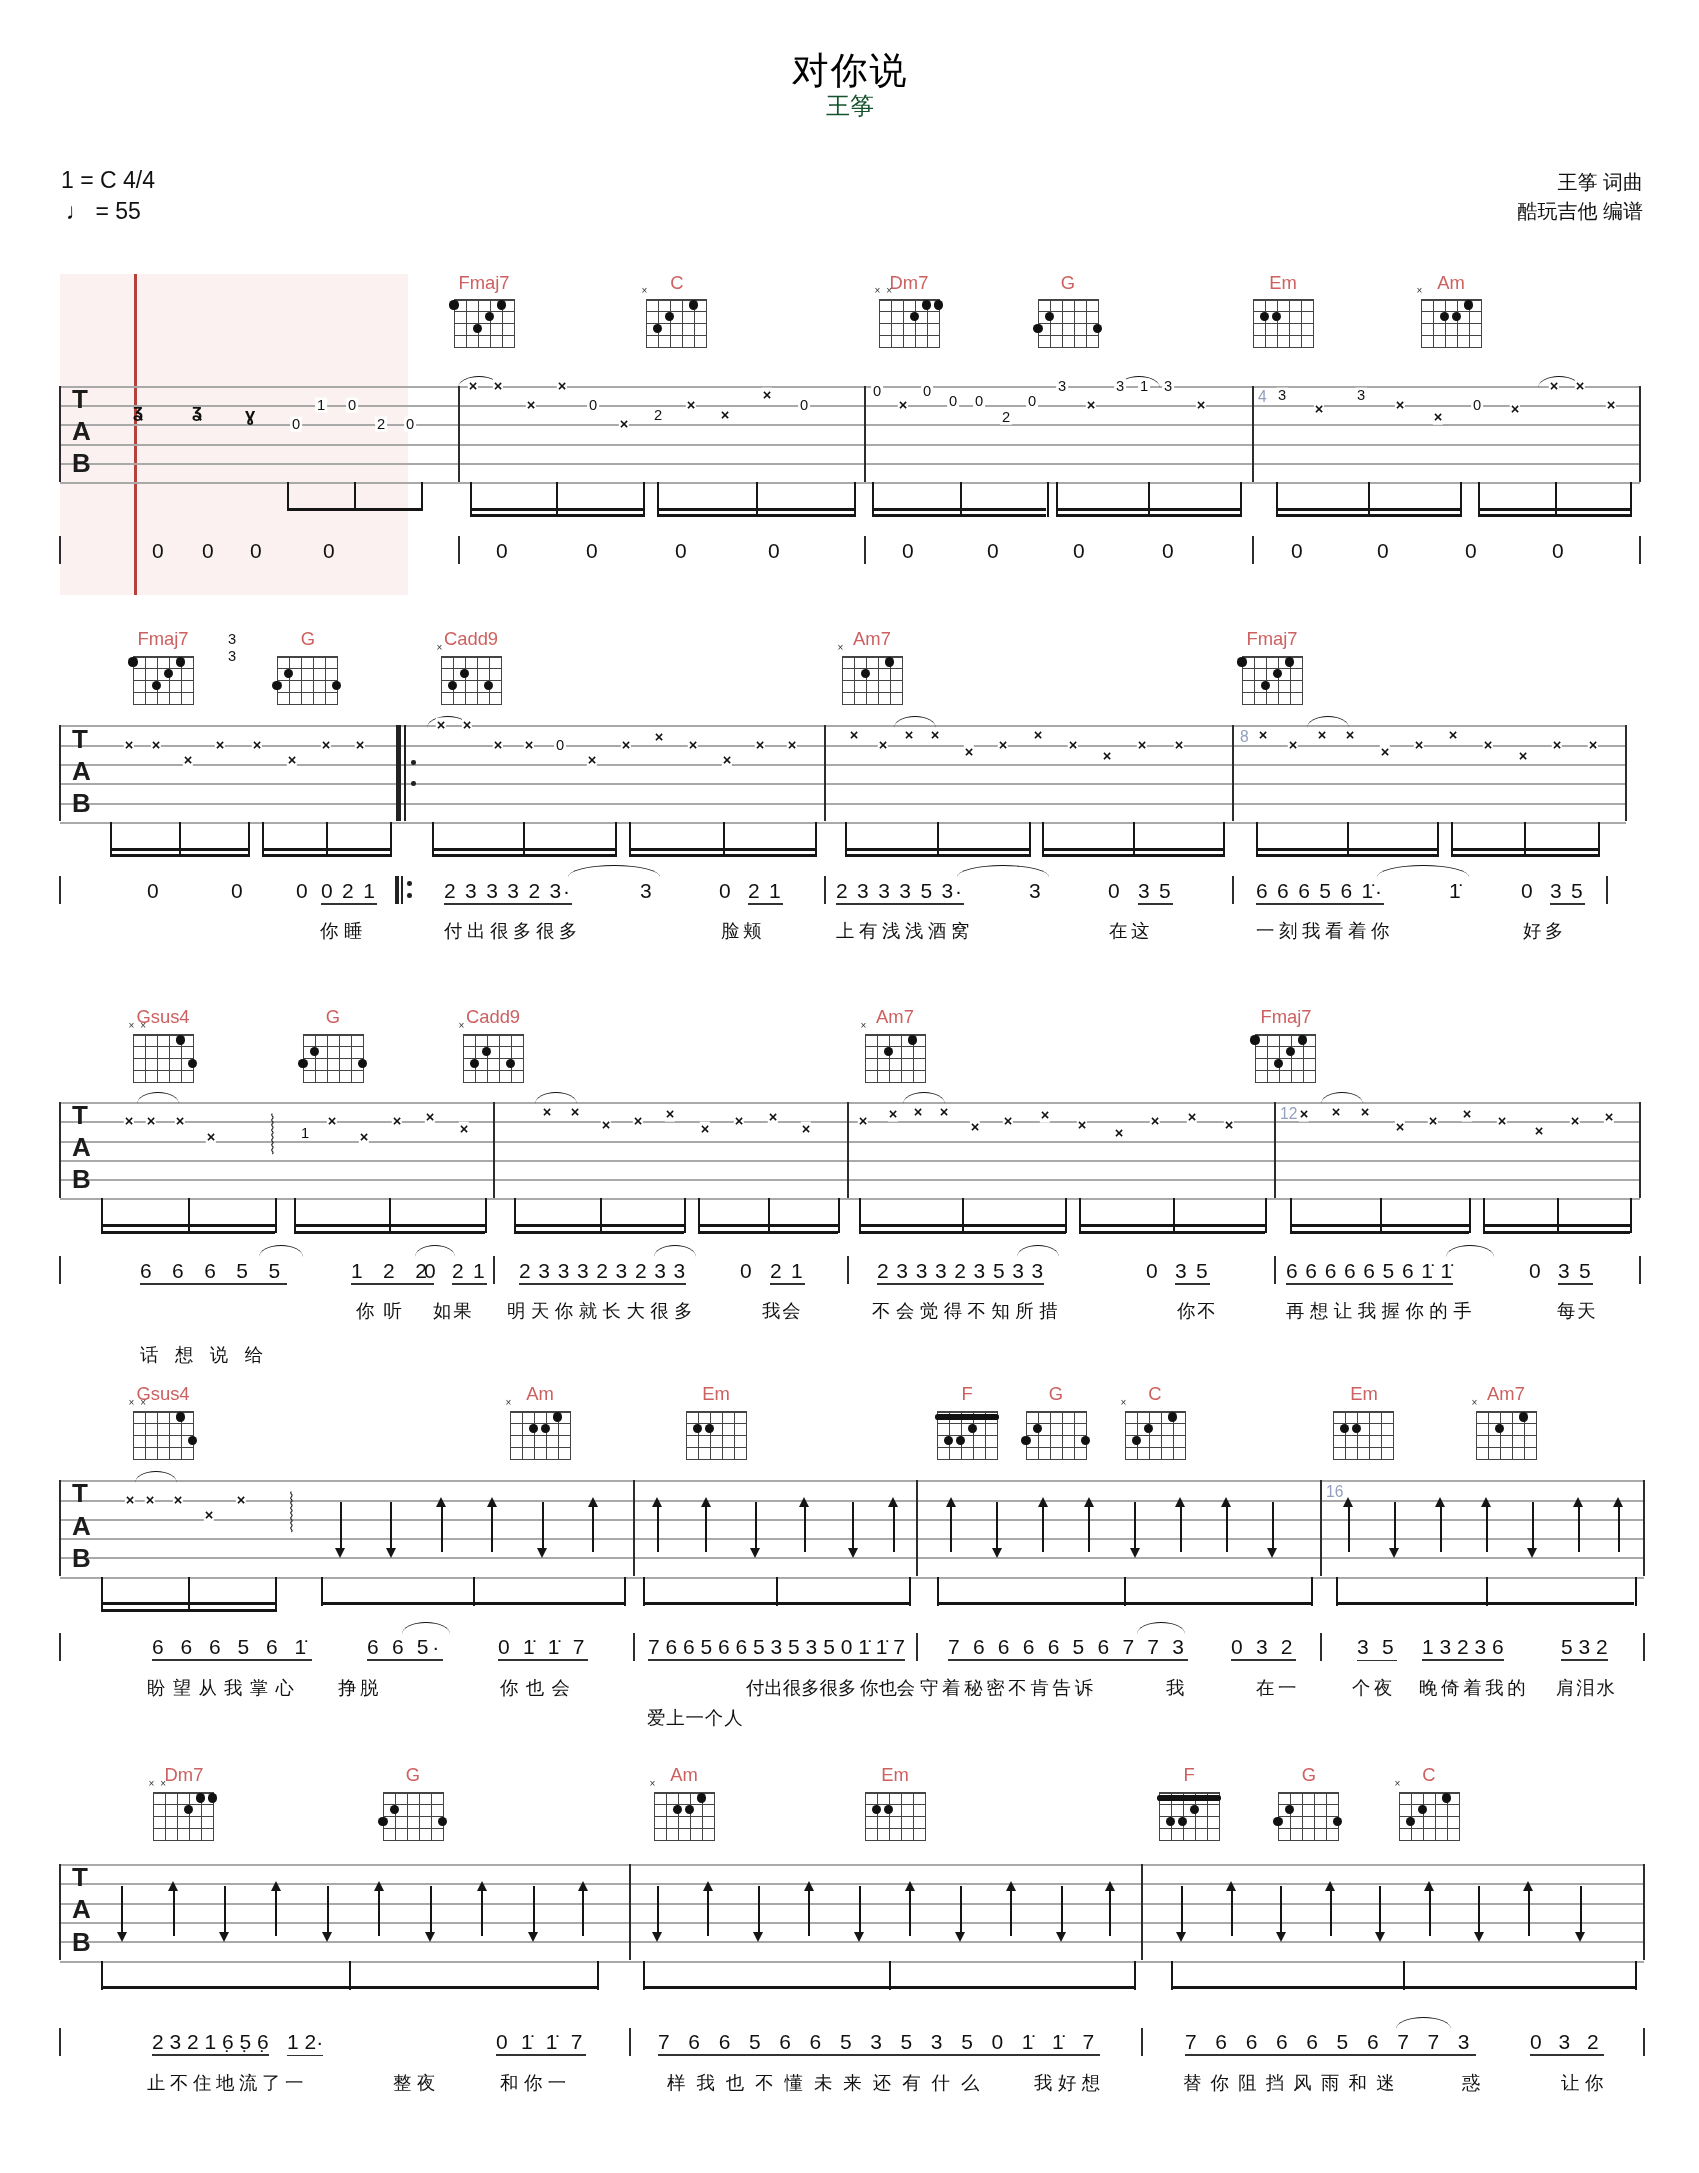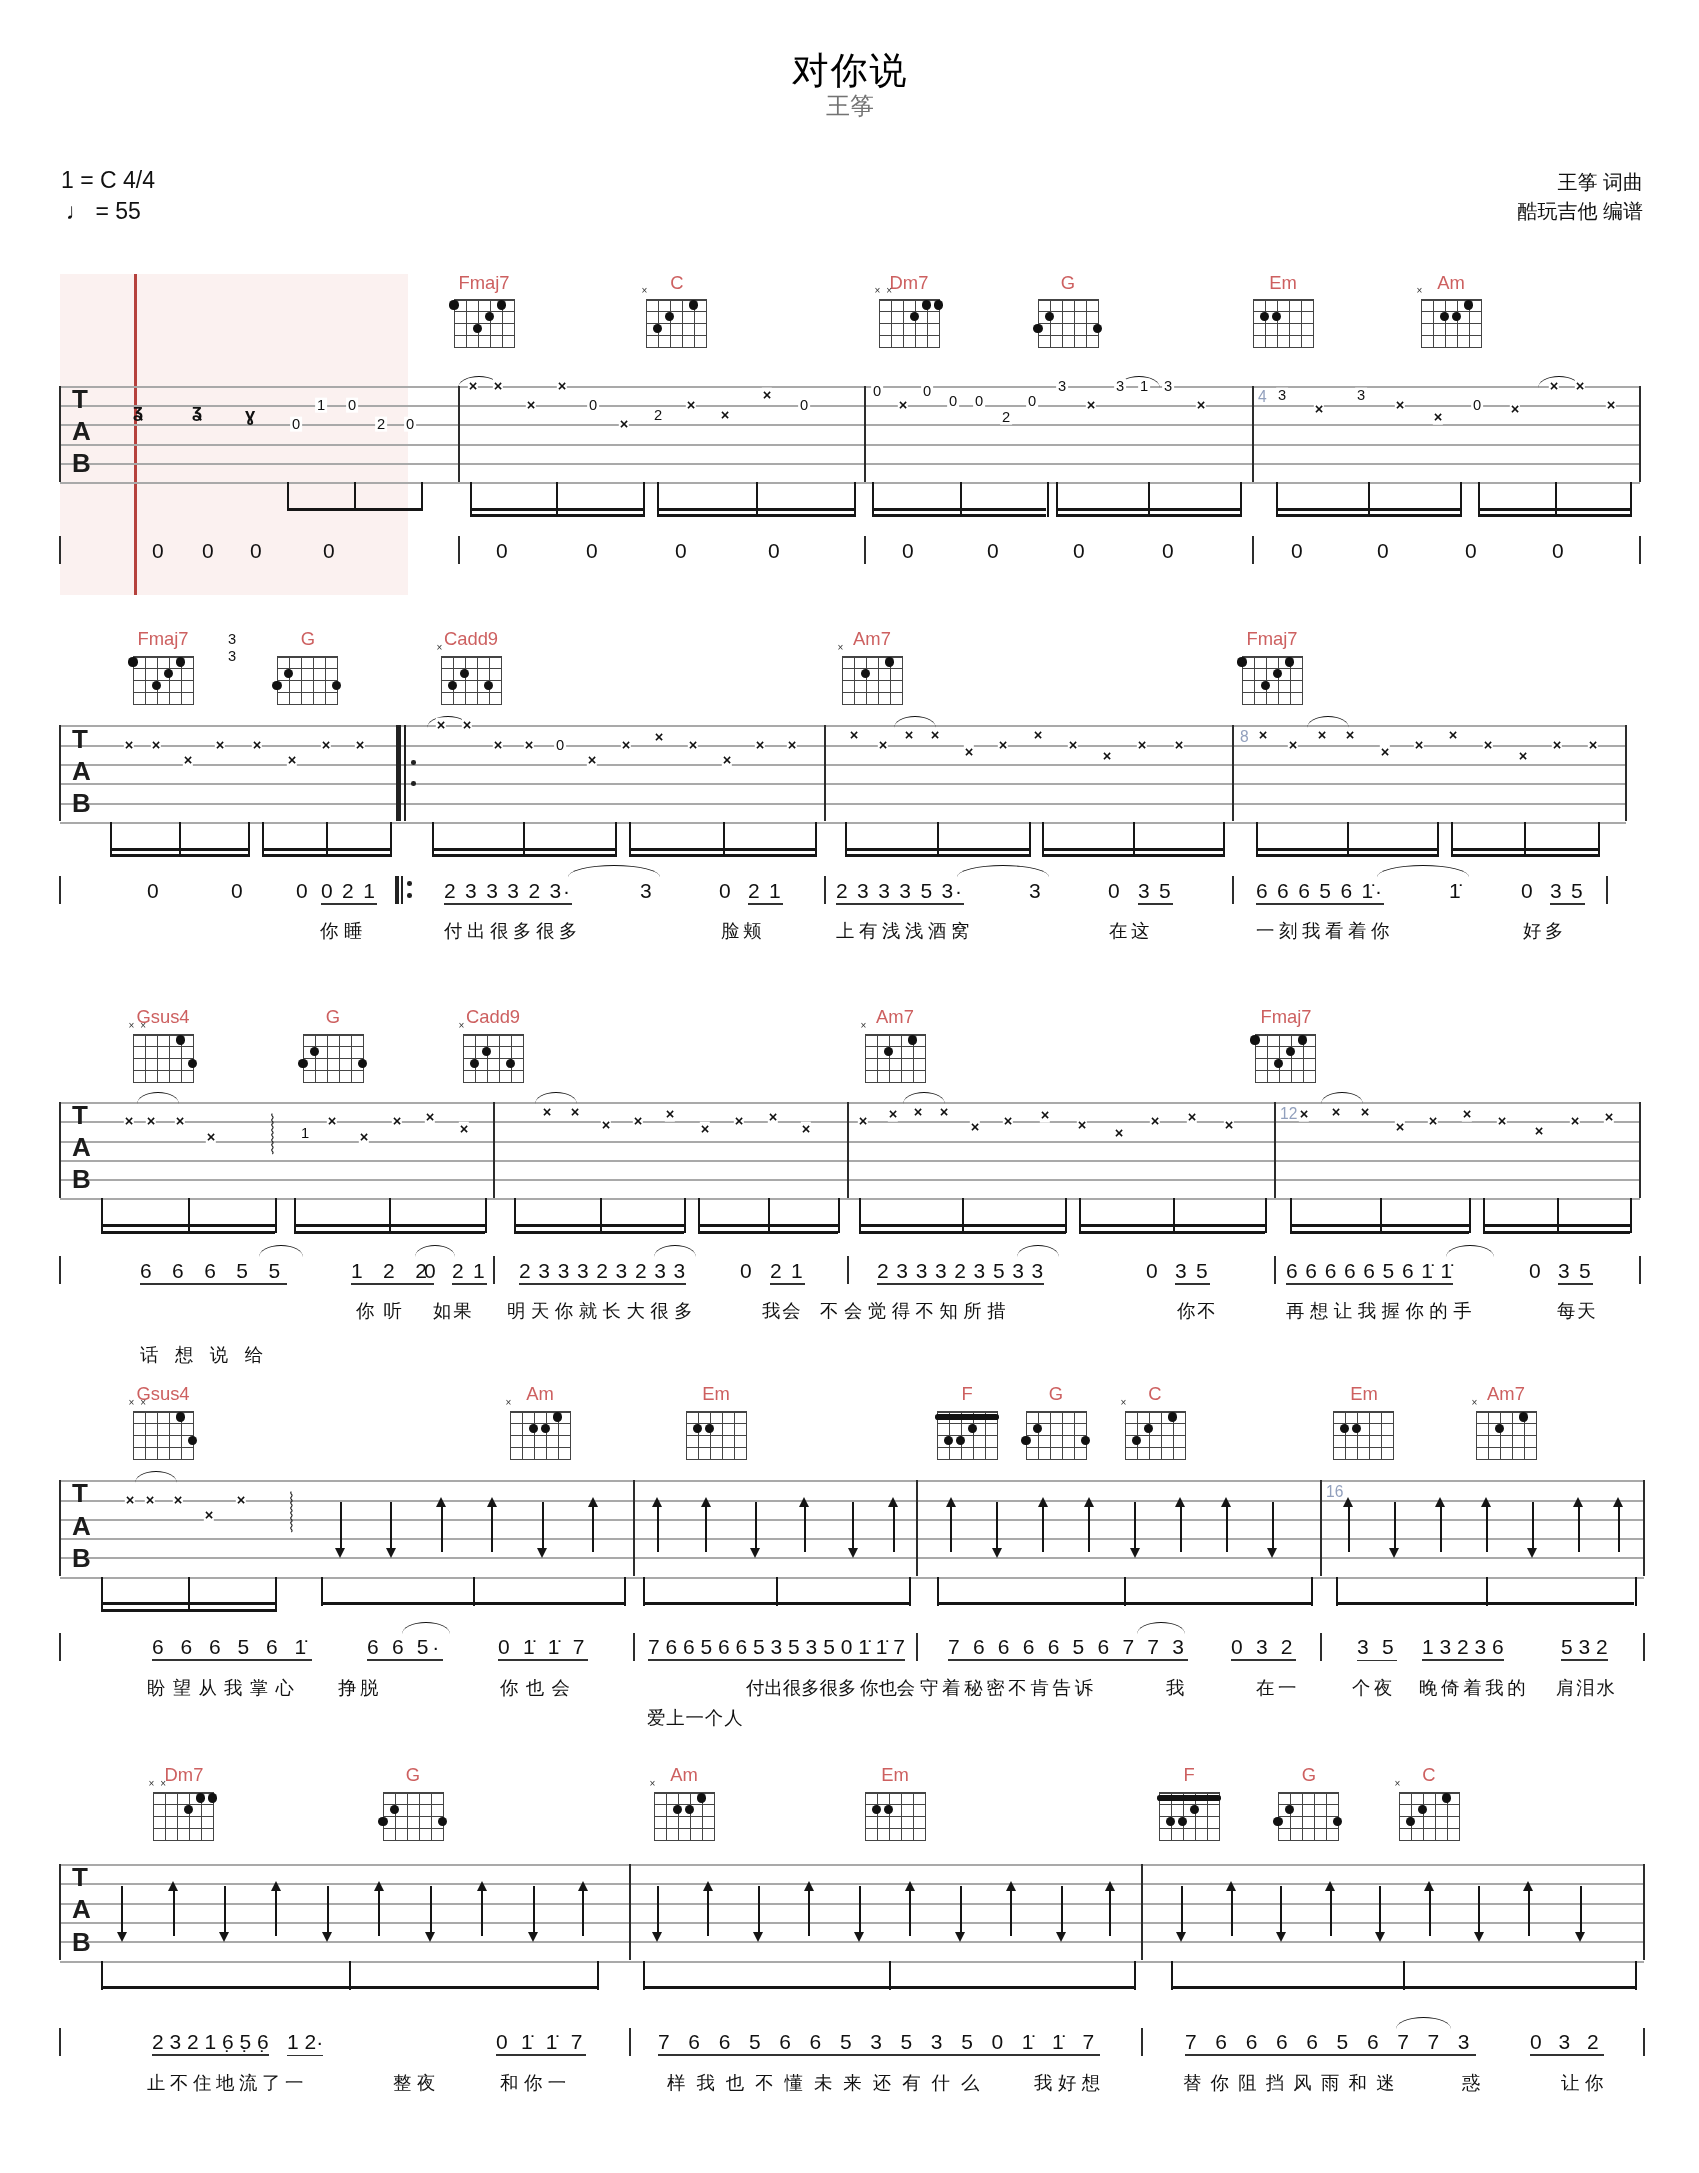"王筝" .subtitle { color: #737373 -> #14532d }
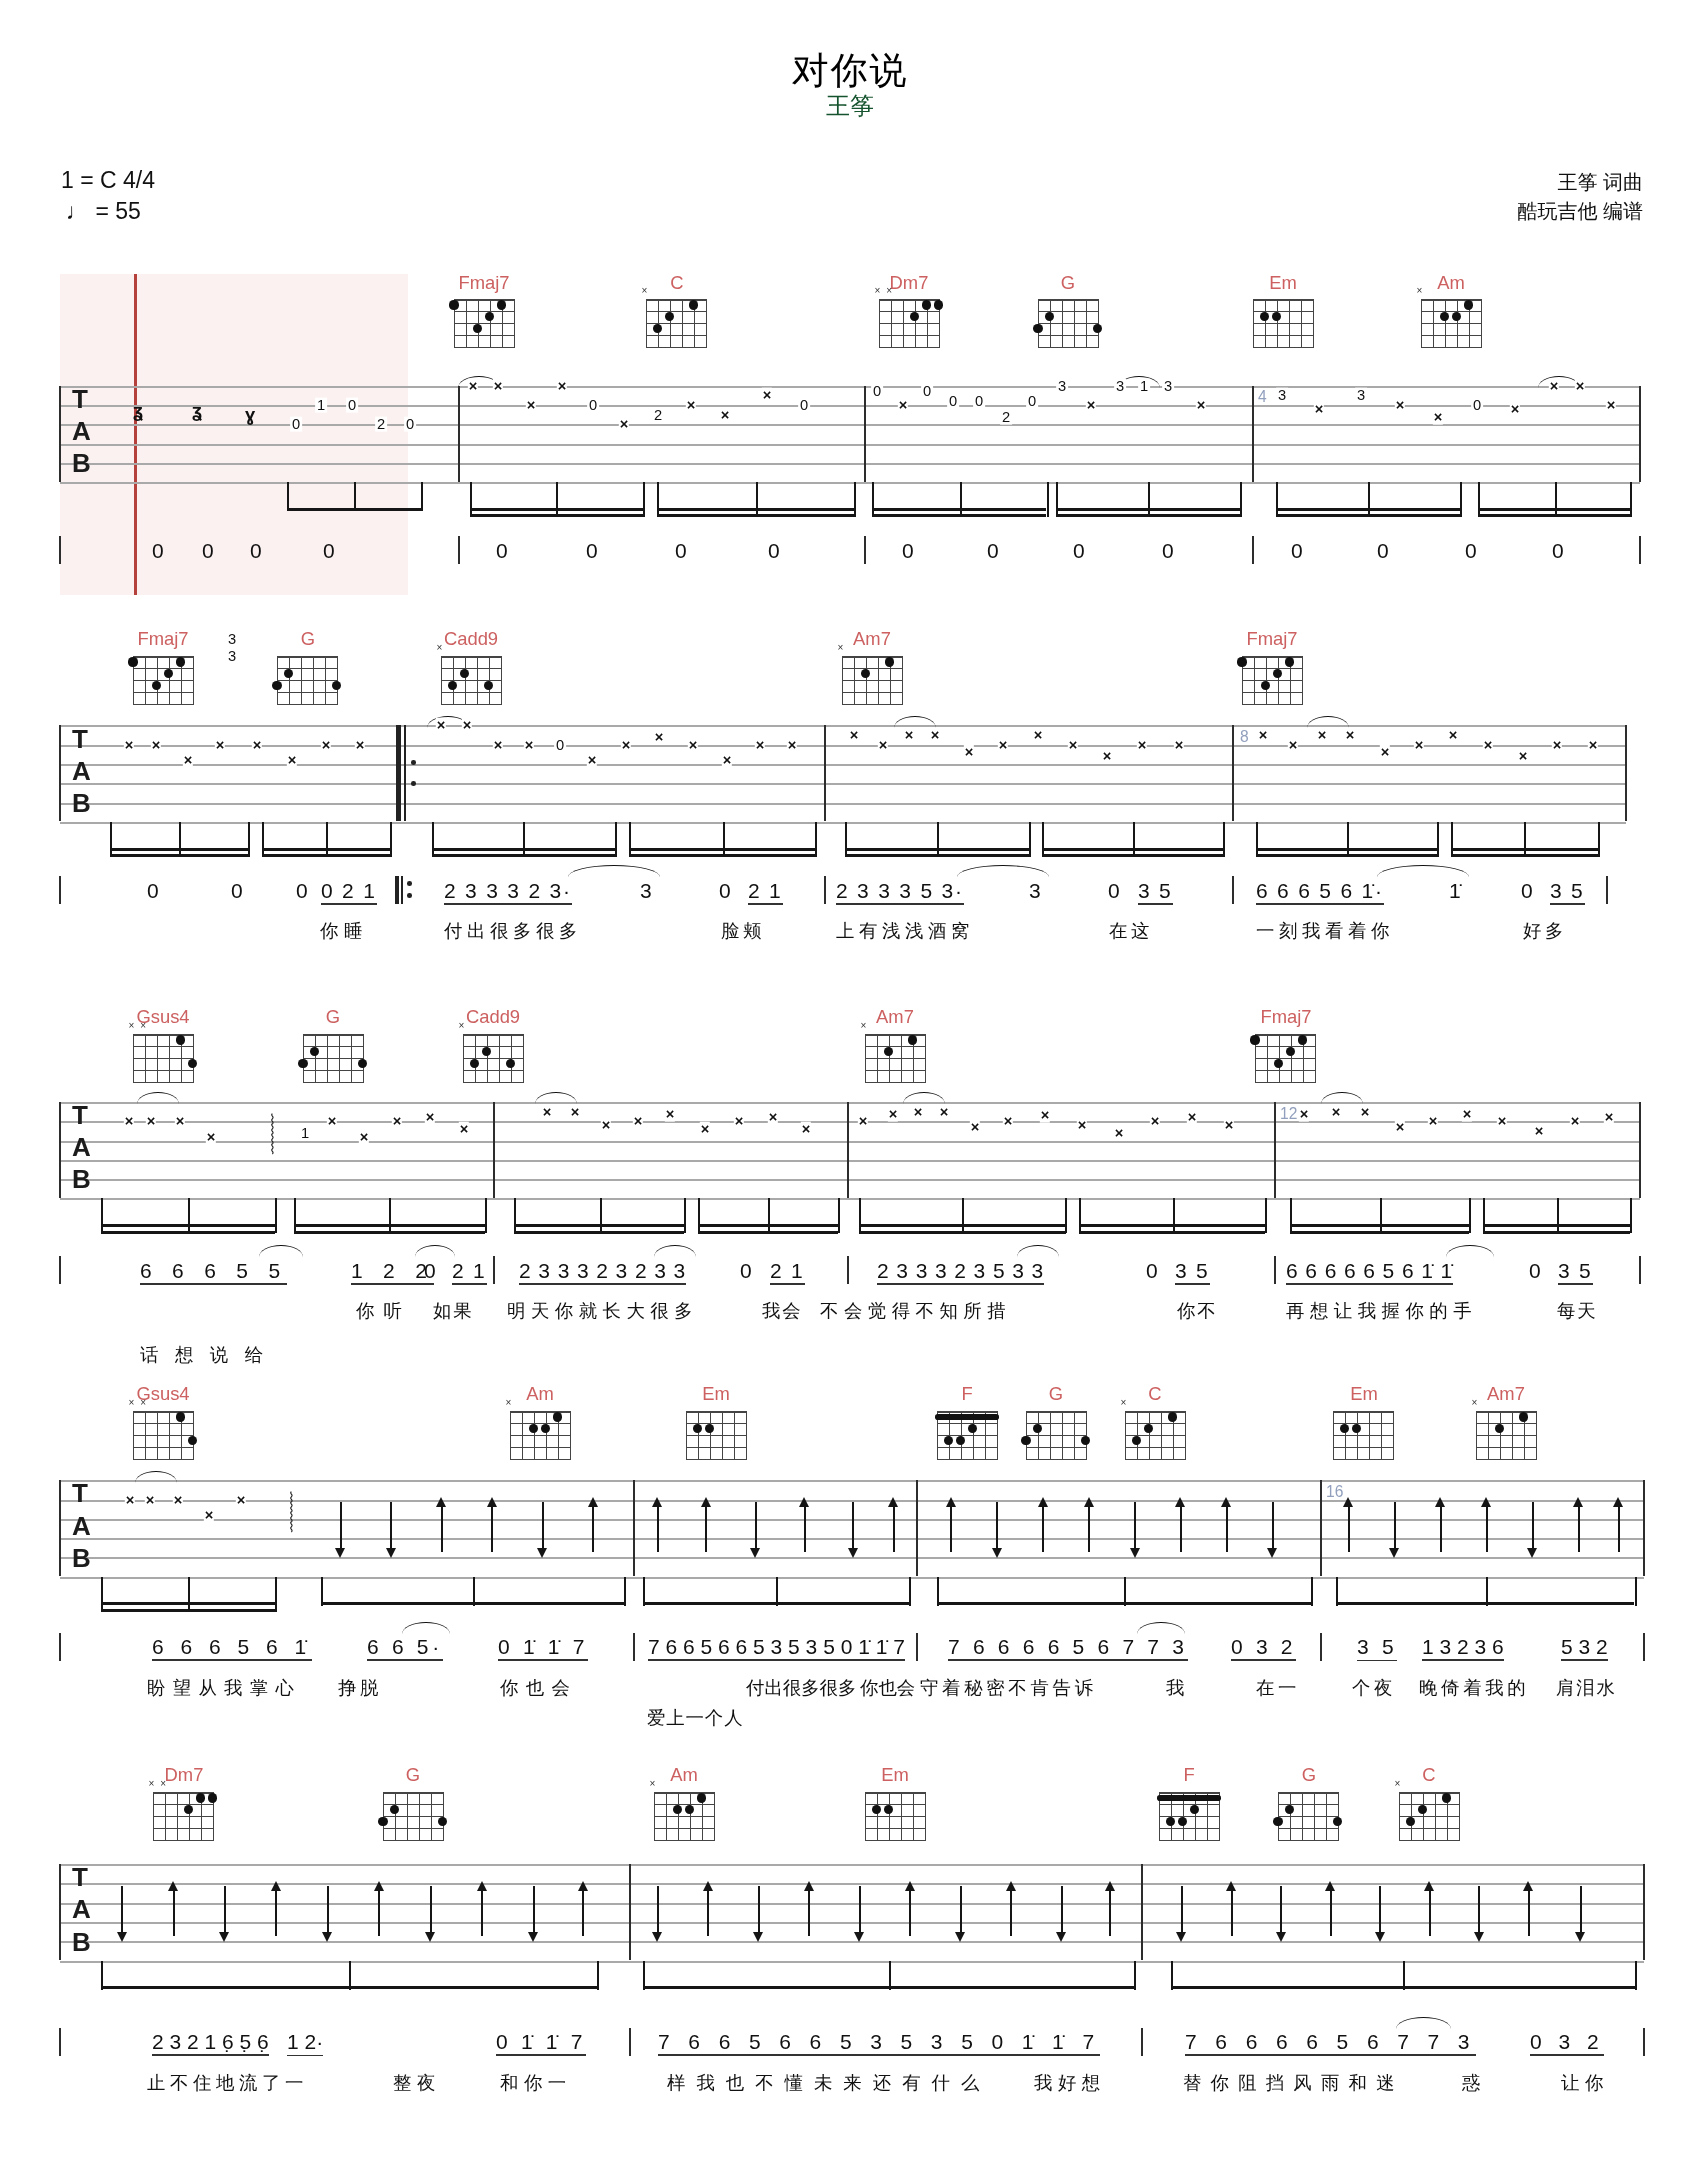"不会觉得不知所措" div.abs { left: 820px -> 872px }
